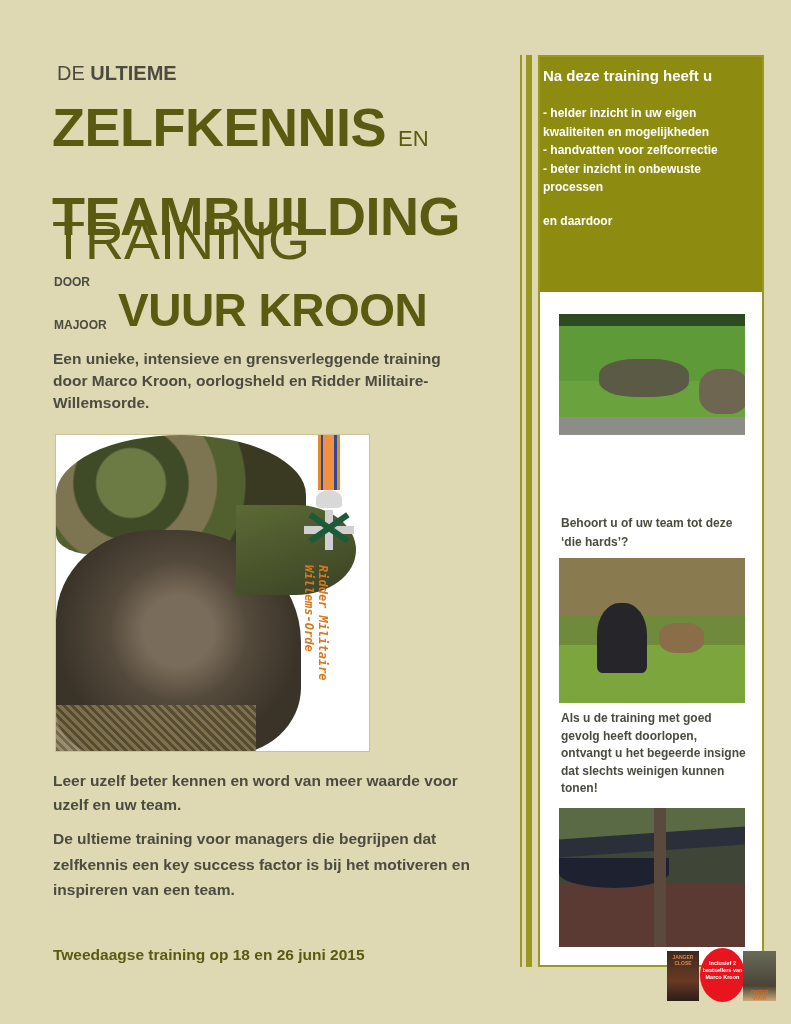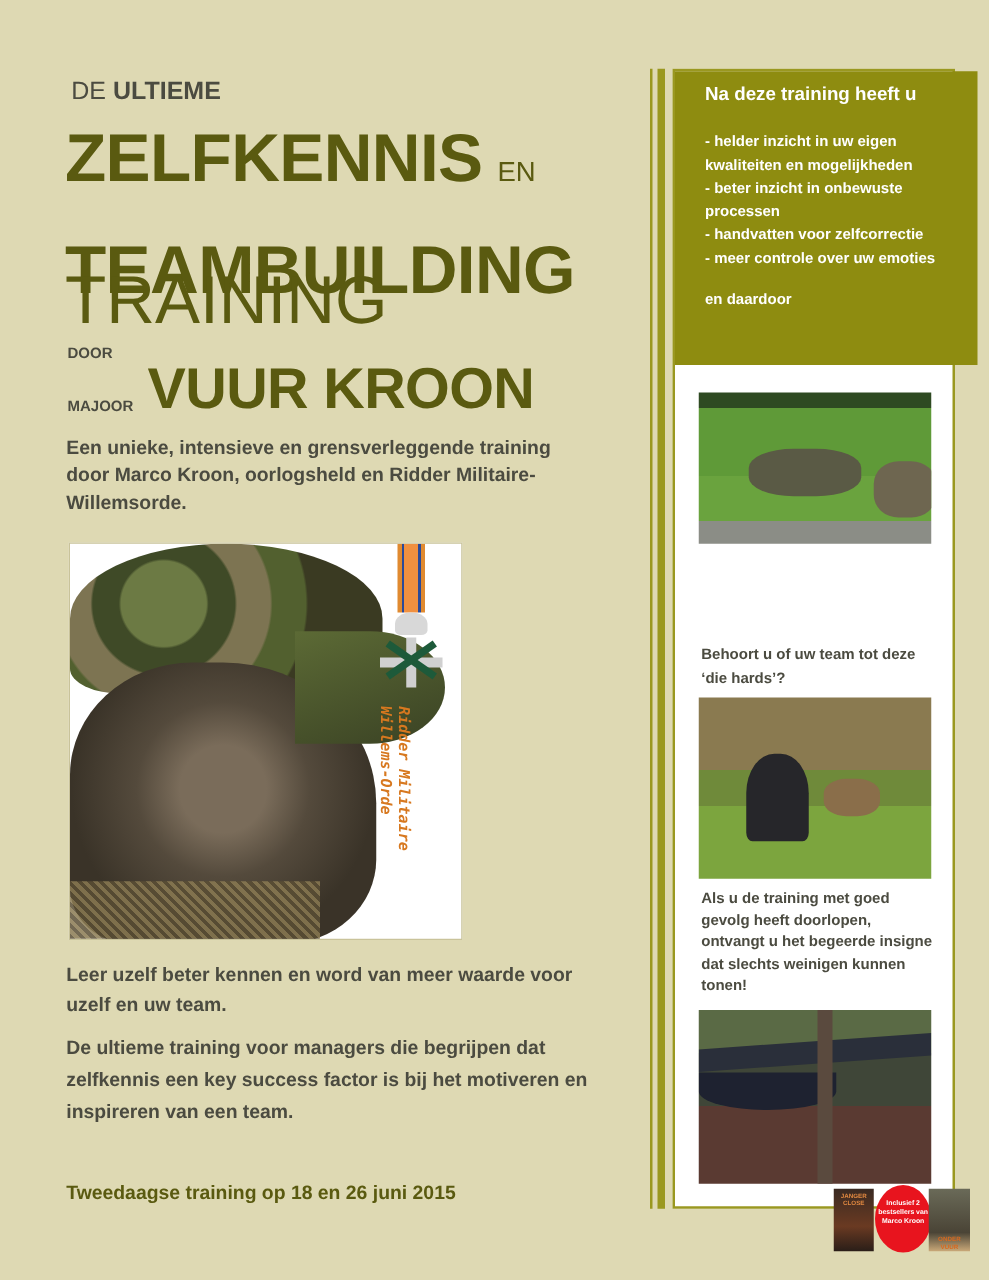"Na deze training heeft u" .panel-top { padding: 10px 24px -> 10px 3px; width: 242px -> 222px }
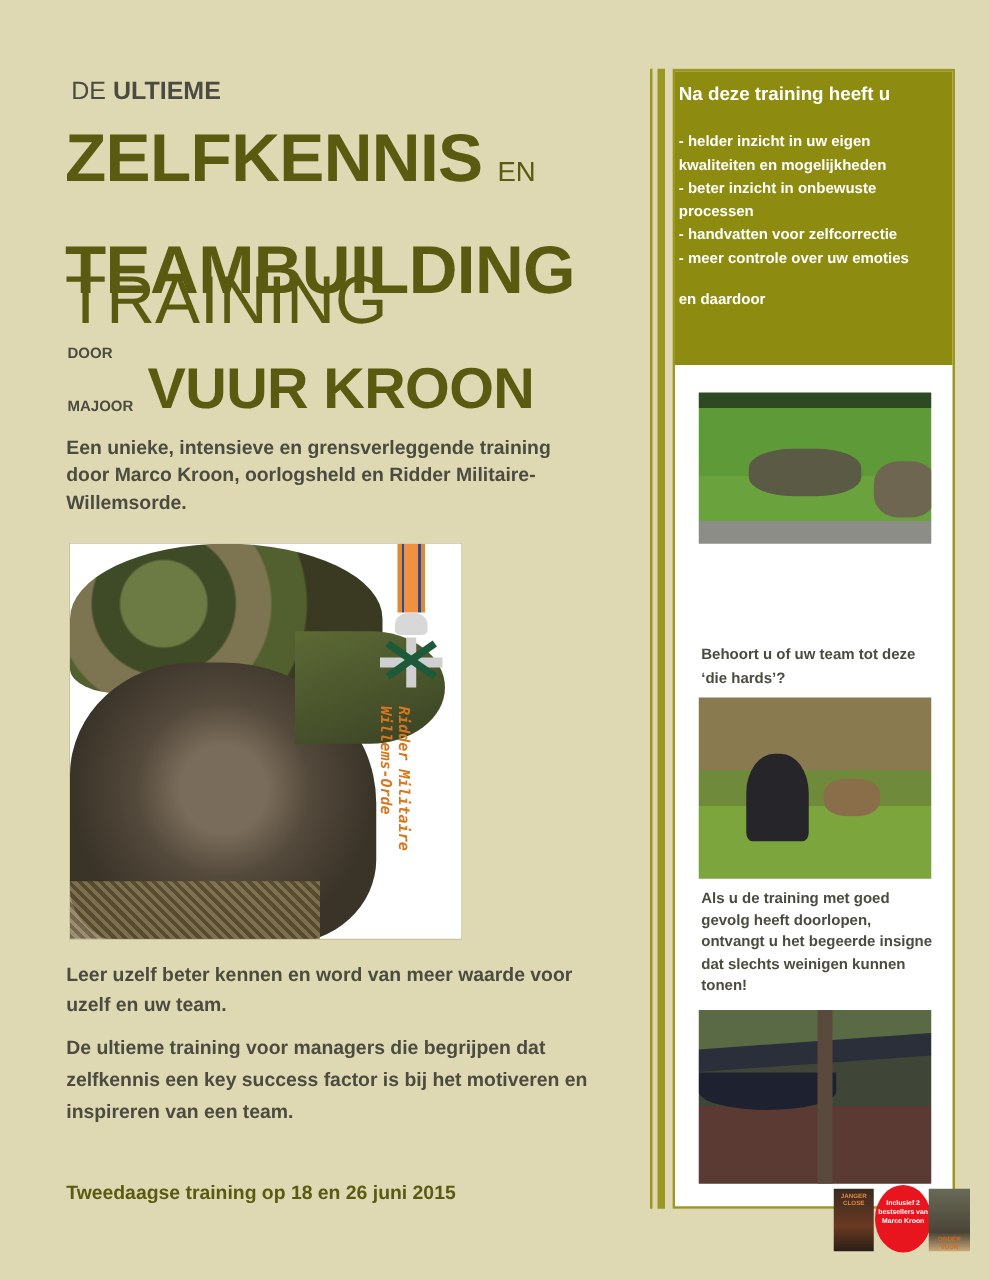"- beter inzicht in onbewuste" div { order: before "- handvatten voor zelfcorrectie" -> after "- handvatten voor zelfcorrectie" }
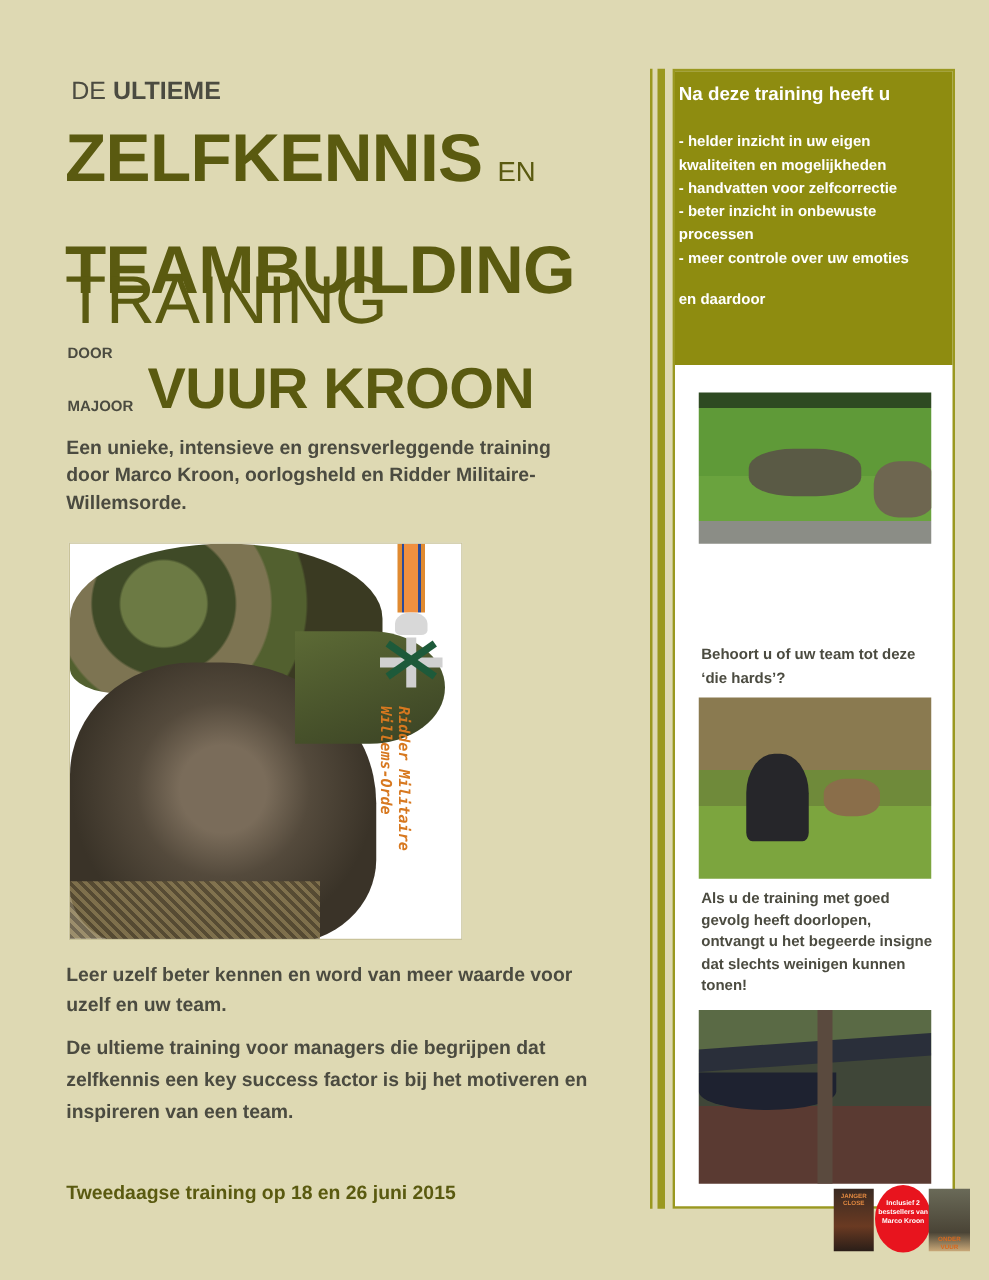"- meer controle over uw" div { html: <div>- meer controle over uw emoties</div> -> none }
